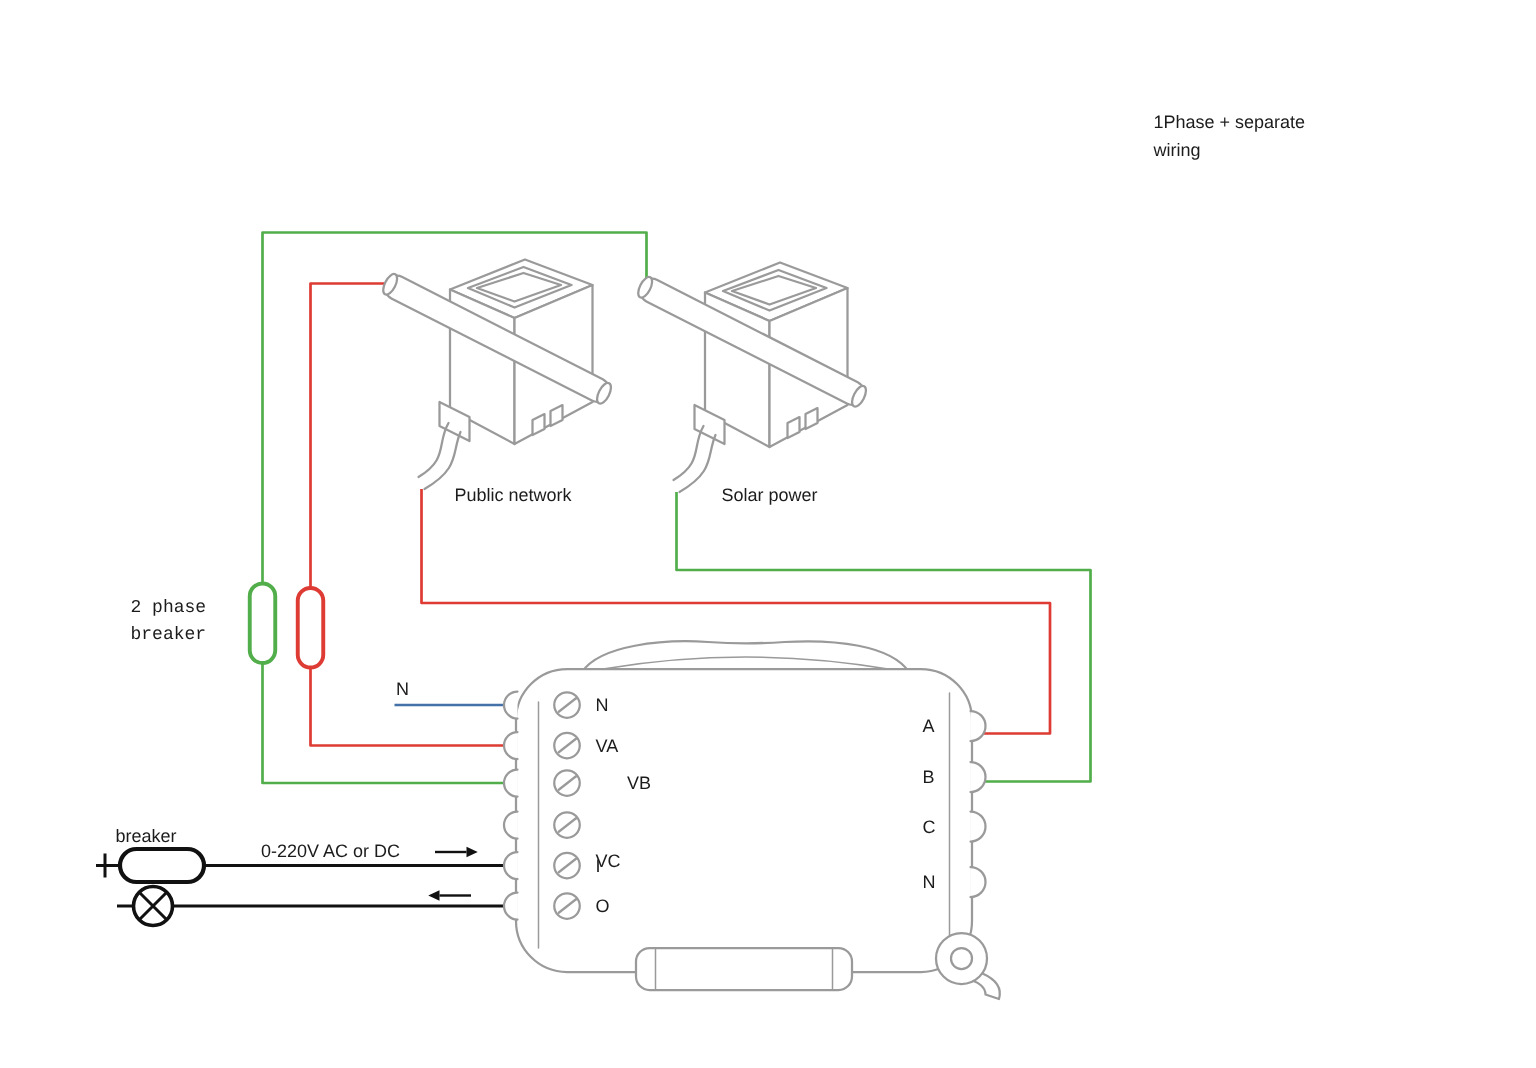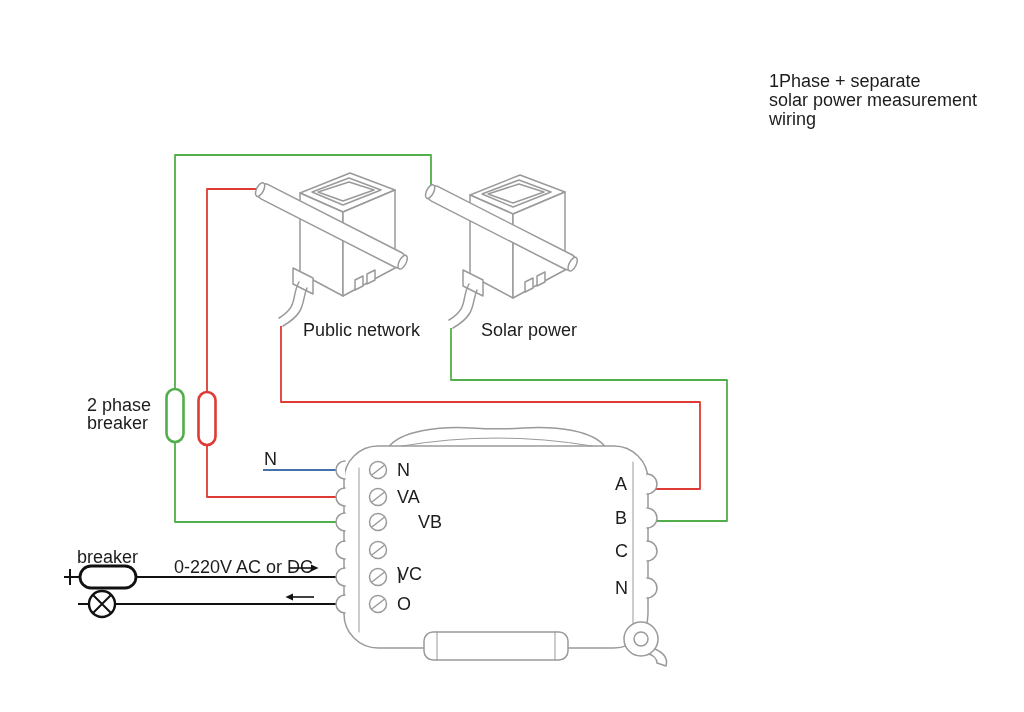"1Phase + separate" .label { font-size: 18px -> 12px }
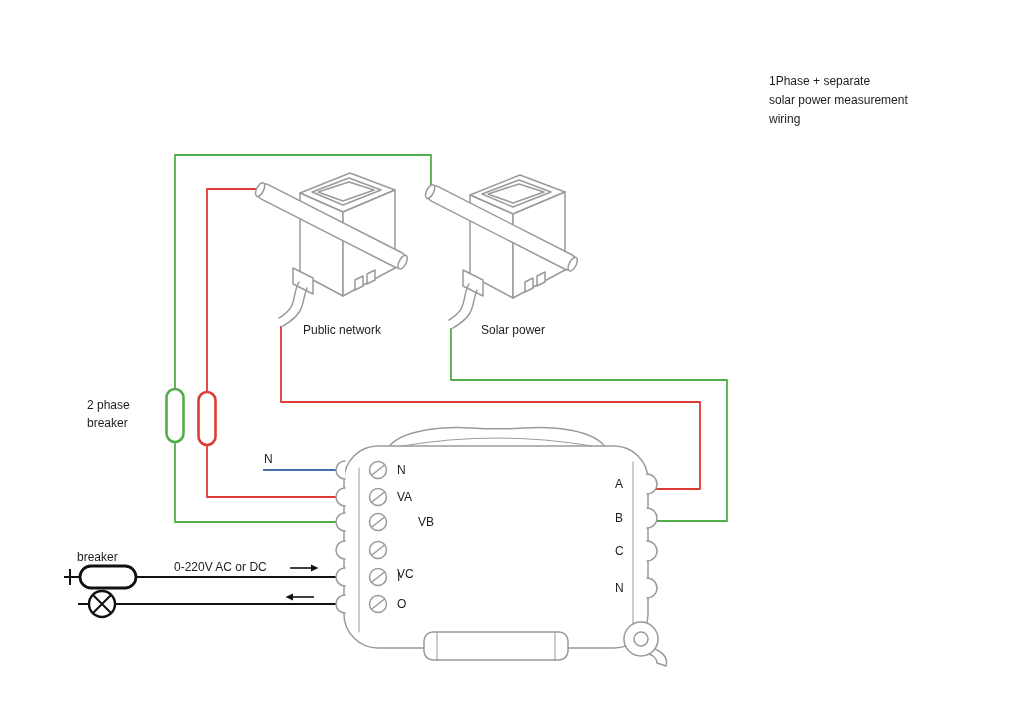"solar power measurement" div { html: <div>solar power measurement</div> -> none }
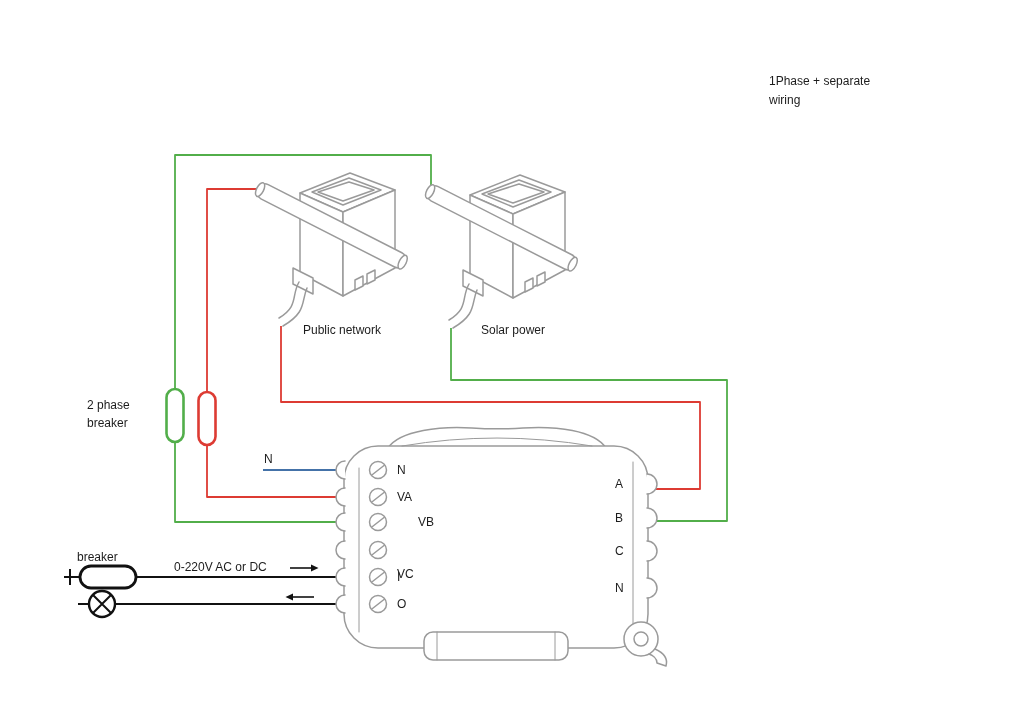"2 phase" div.label { font-family: none -> Liberation Mono, monospace }
